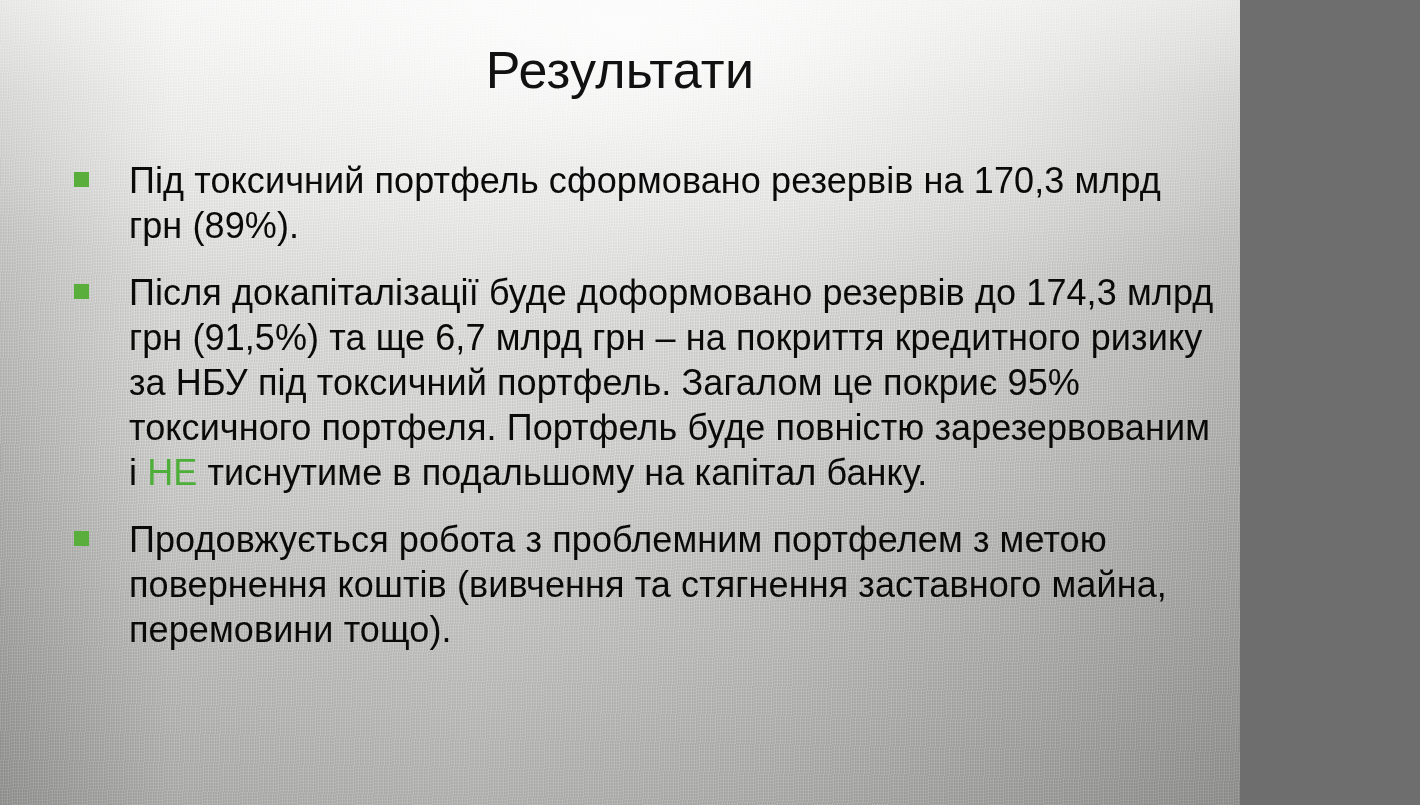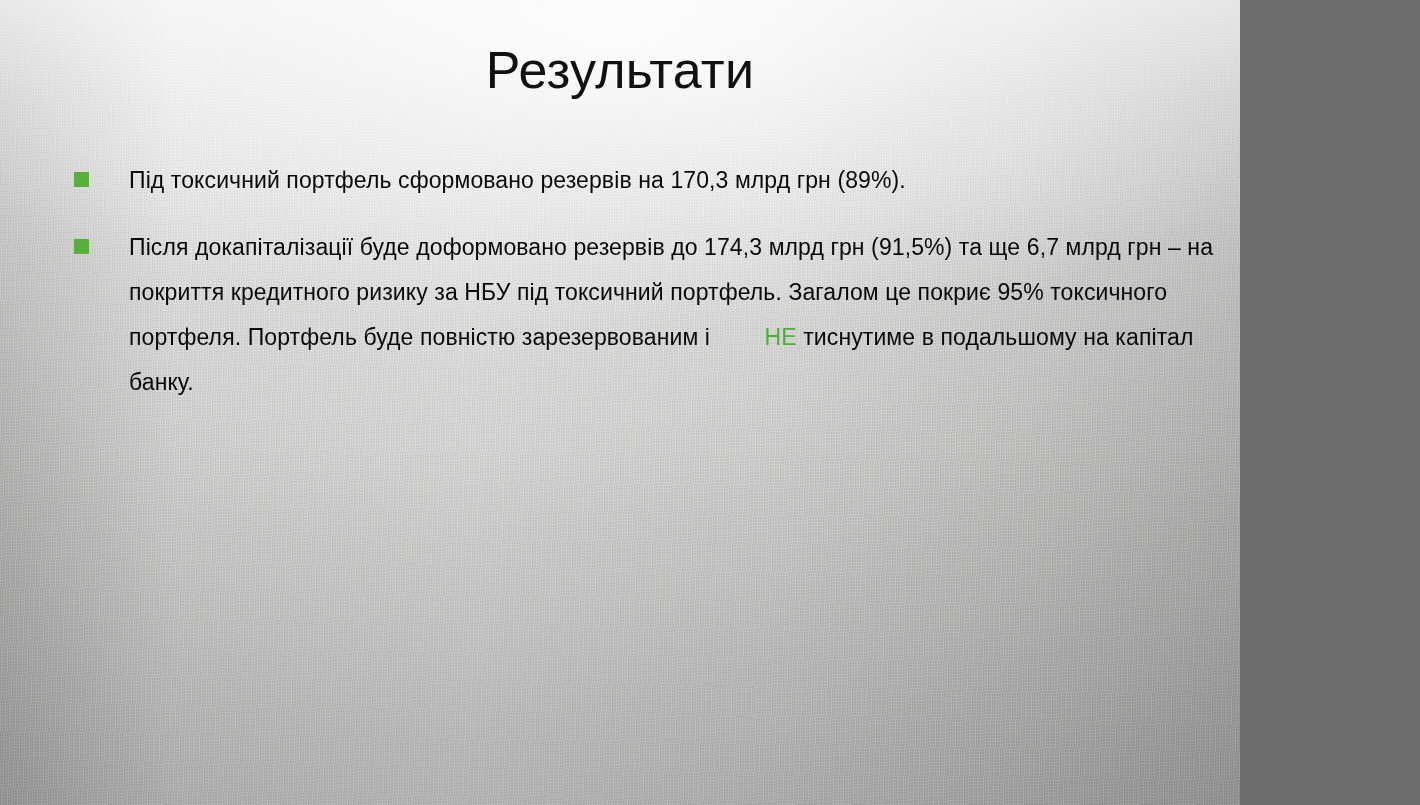"Під токсичний портфель сформовано" .bullet-text { font-size: 23px -> 36px }
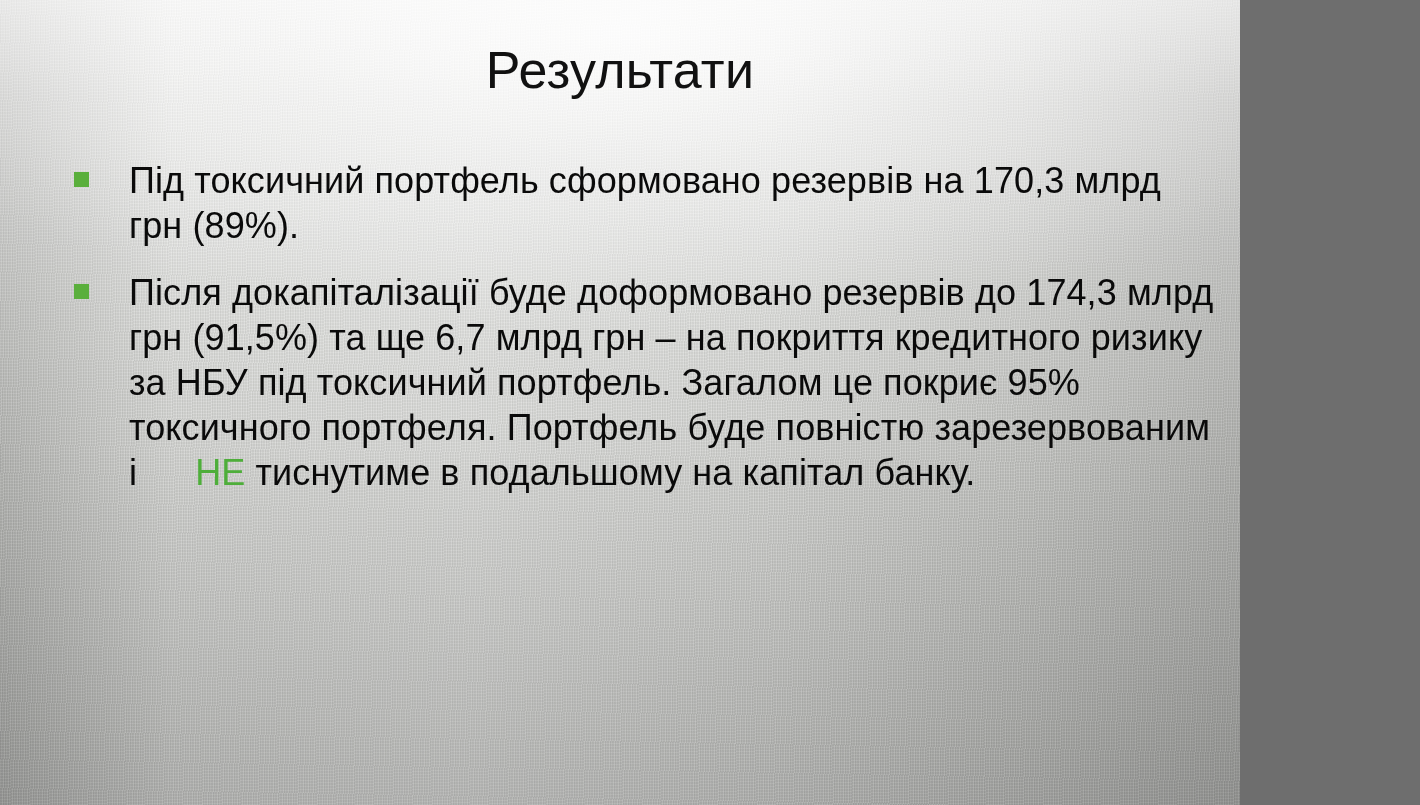"НЕ" .hl-green { margin-left: 48px -> none }
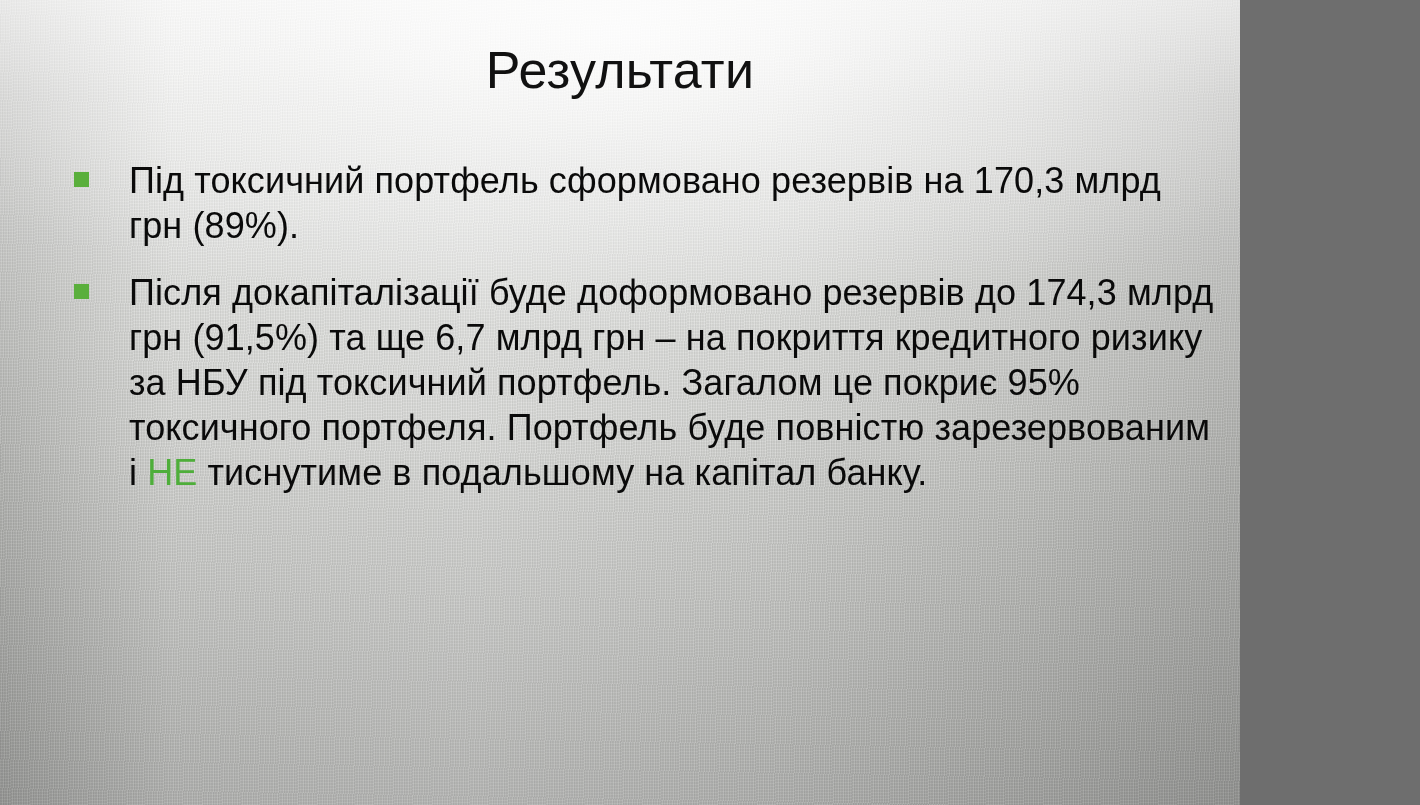"Продовжується робота з проблемним" div.bullet-item { html: none -> <div> <span></span> <div>Продовжується робота з проблемним портфелем з метою повернення коштів (вивчення та стягнення заставного майна, перемовини тощо).</div> </div> }
